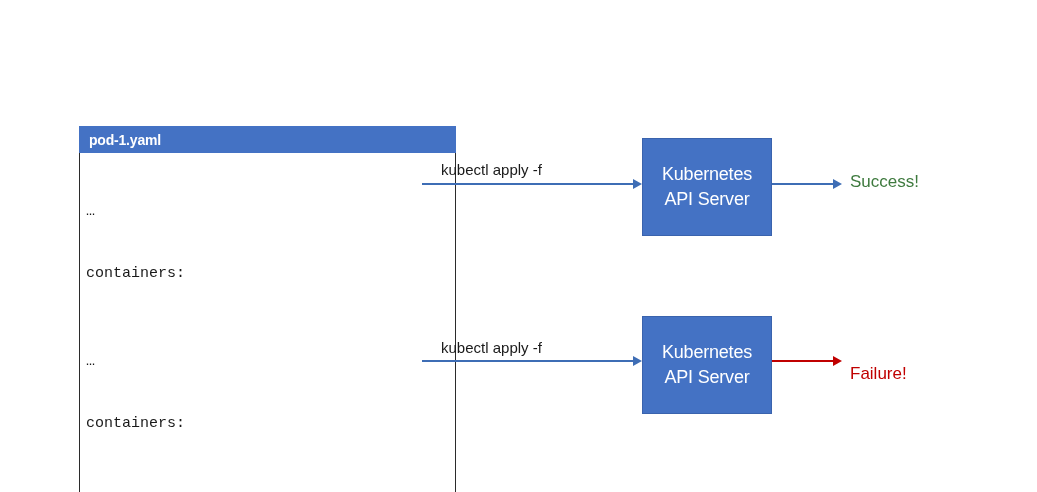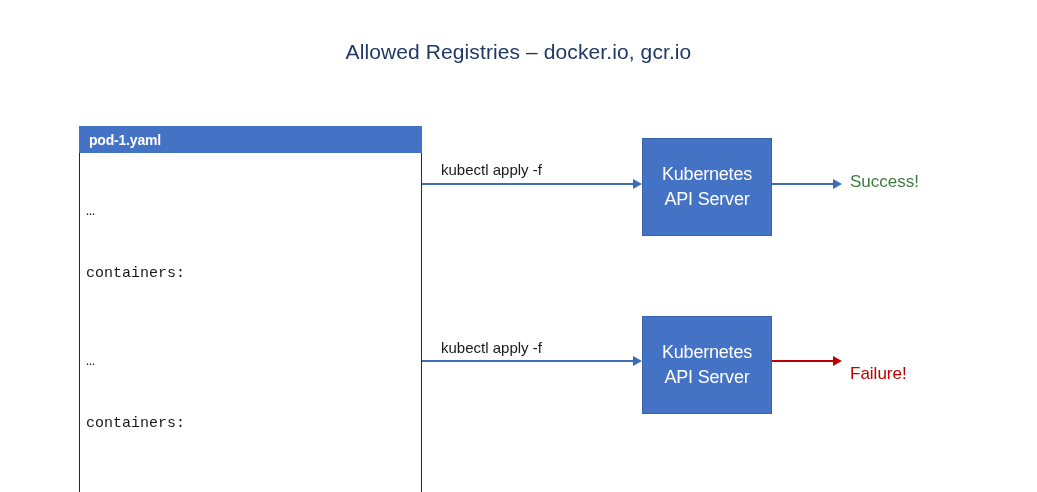"Allowed Registries – docker.io, gcr.io" div { html: <div>Allowed Registries – docker.io, gcr.io</div> -> none }
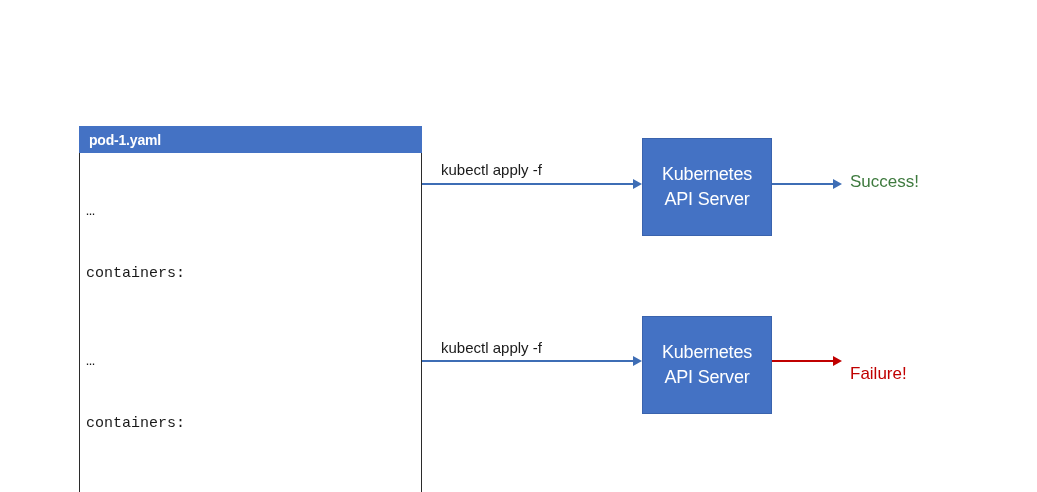"pod-1.yaml" .yaml-card { width: 343px -> 377px }
